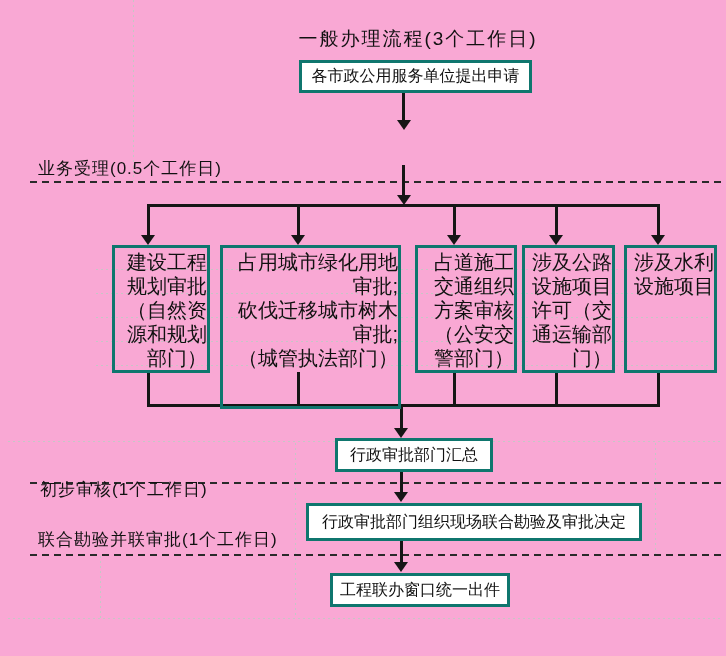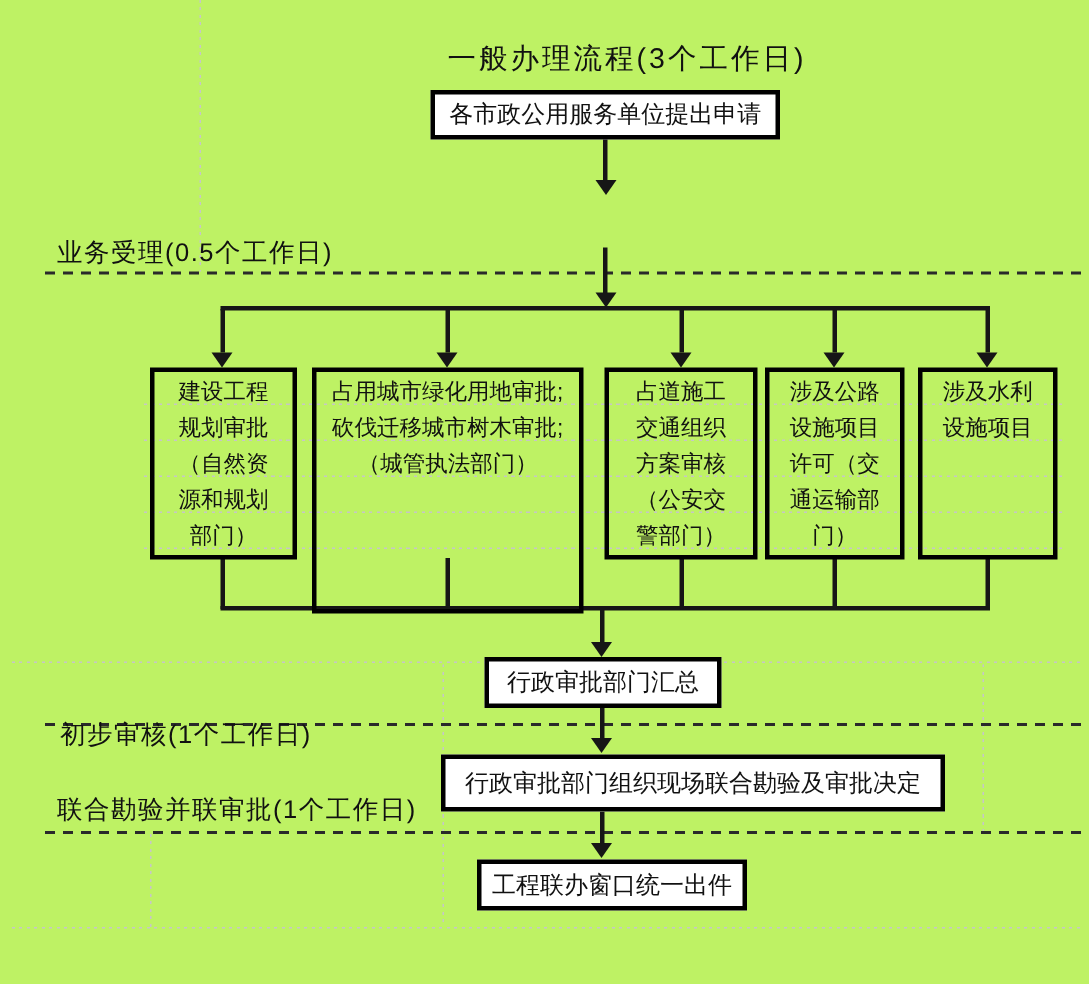"一般办理流程(3个工作日)" .canvas { background: #bef264 -> #f9a8d4 }
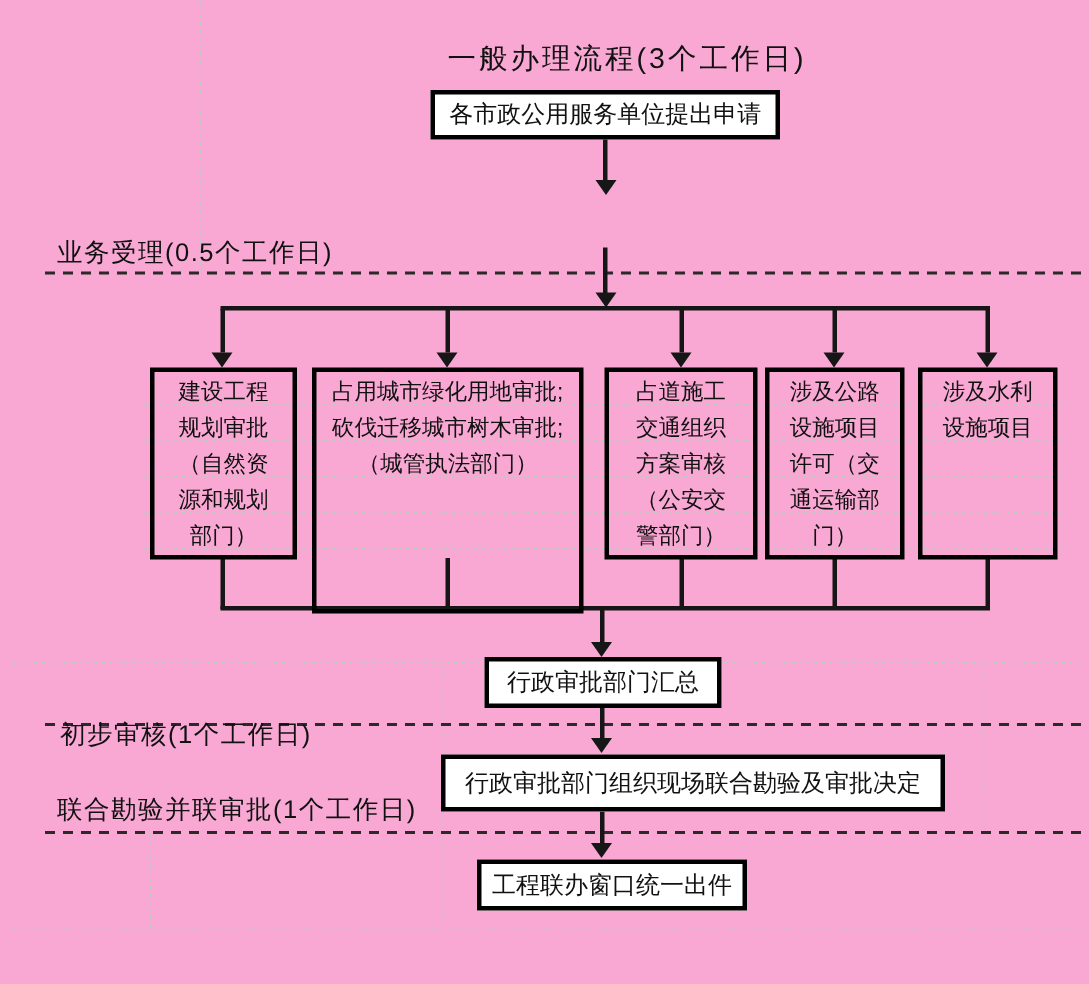"各市政公用服务单位提出申请" .node { border: 3px solid #000000 -> 3px solid #0f766e; margin-left: none -> 12px }
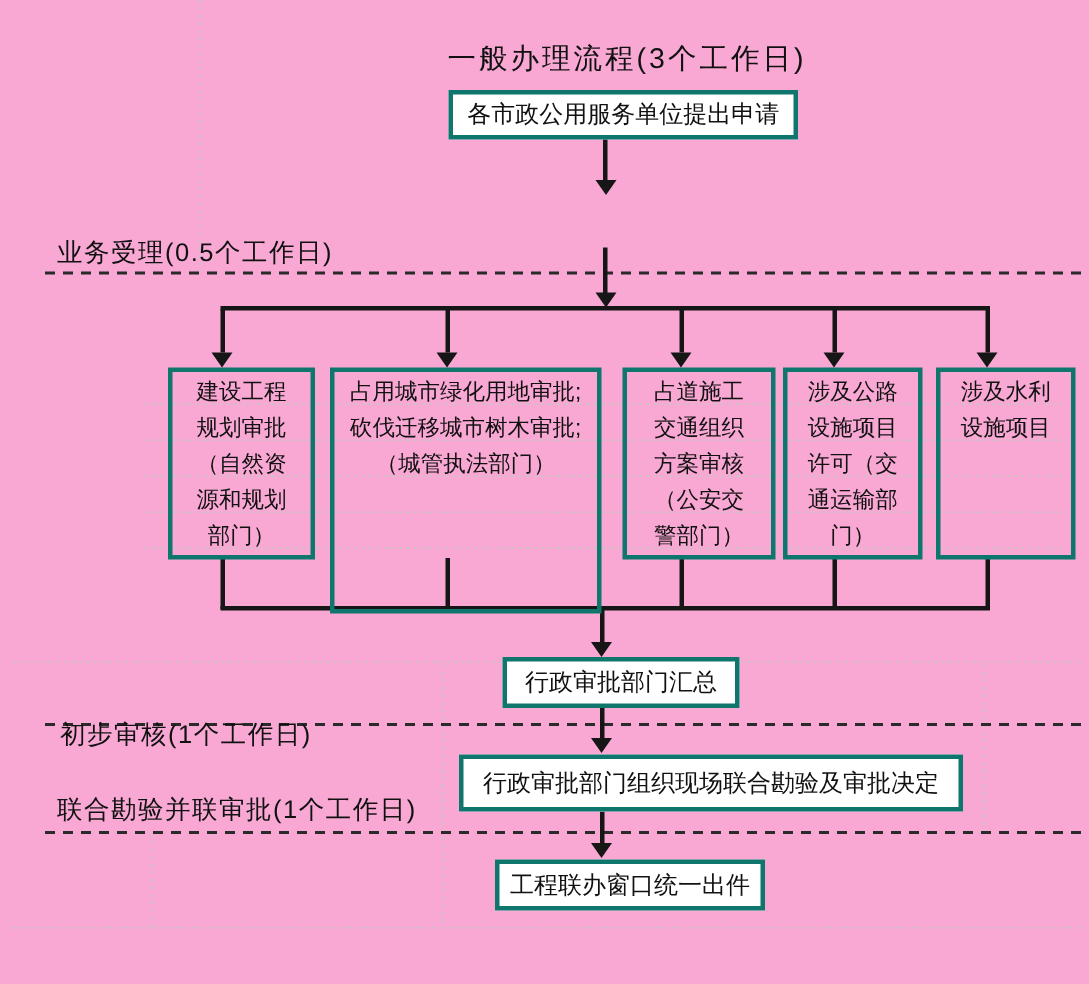"建设工程" .multi { font-size: 15px -> 20px; text-align: center -> right }
